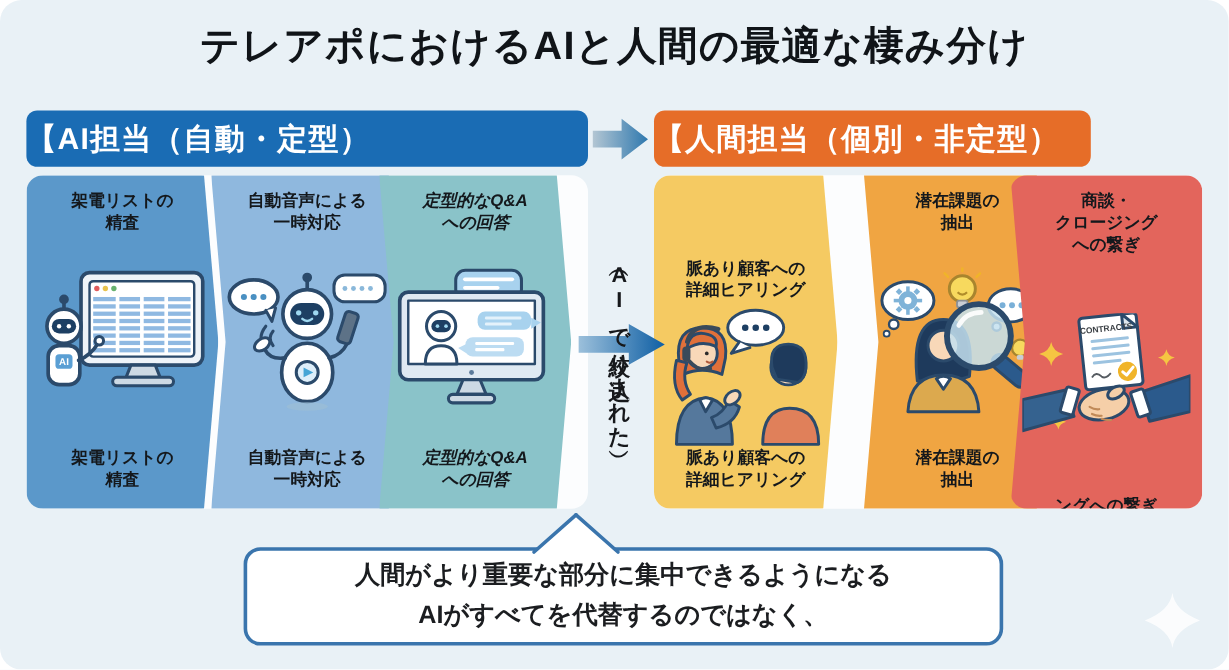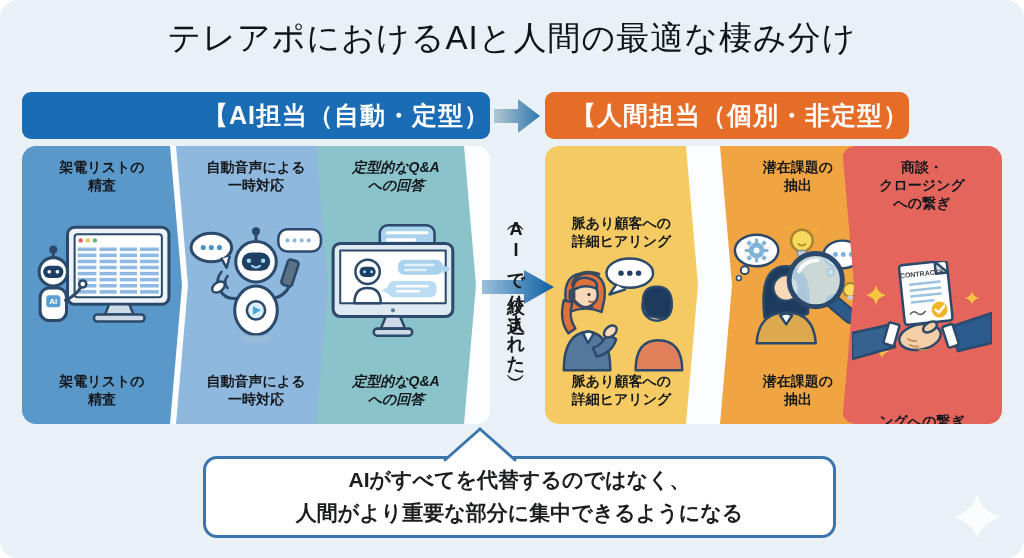"テレアポにおけるAIと人間の最適な棲み分け" .title { font-weight: 400 -> 700 }
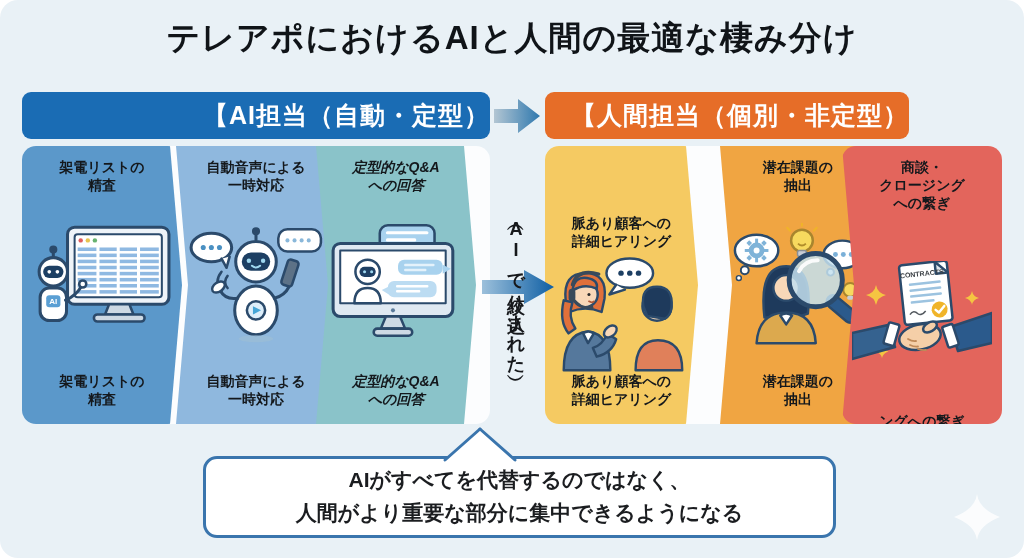"【AI担当（自動・定型）" .header-bar { justify-content: flex-end -> flex-start }
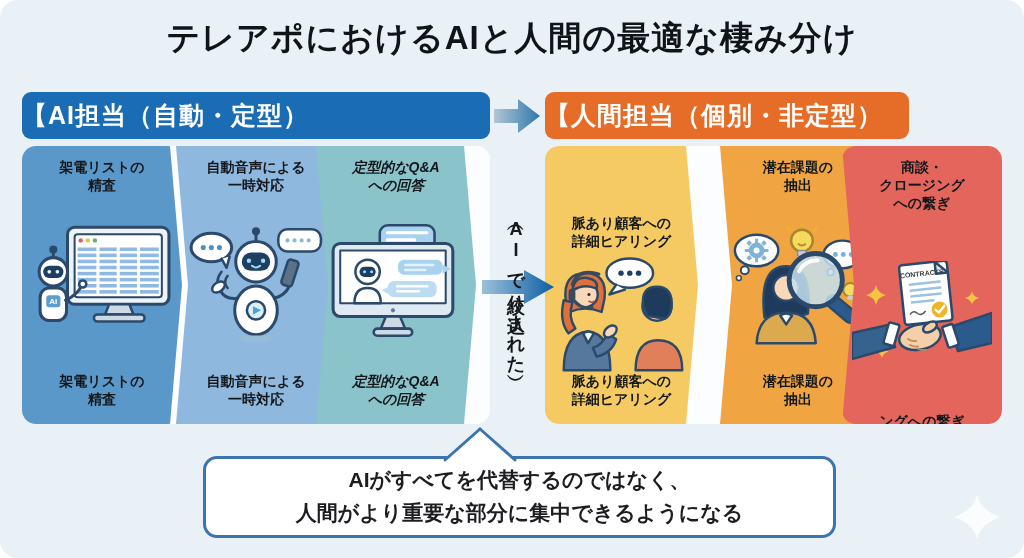"AIがすべてを代替するのではなく、" div.line { order: before "人間がより重要な部分に集中できるようになる" -> after "人間がより重要な部分に集中できるようになる" }
